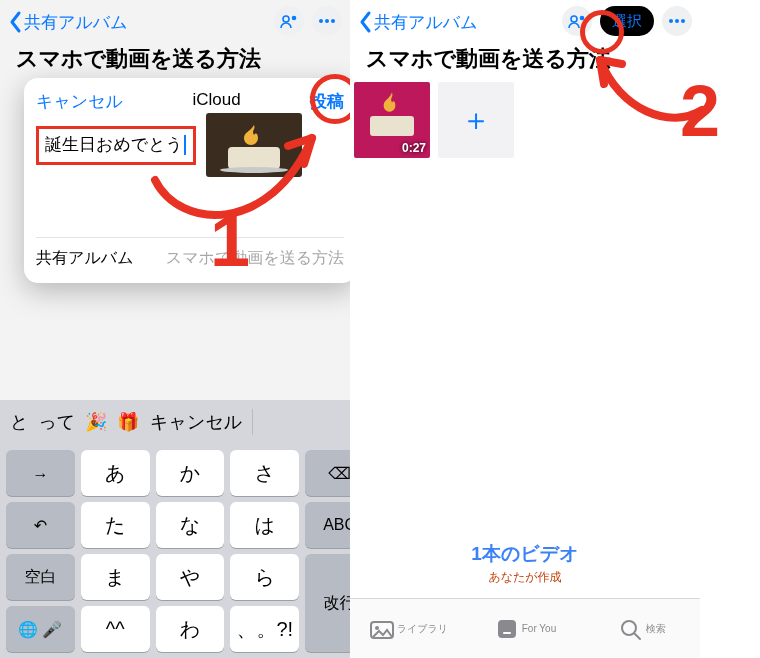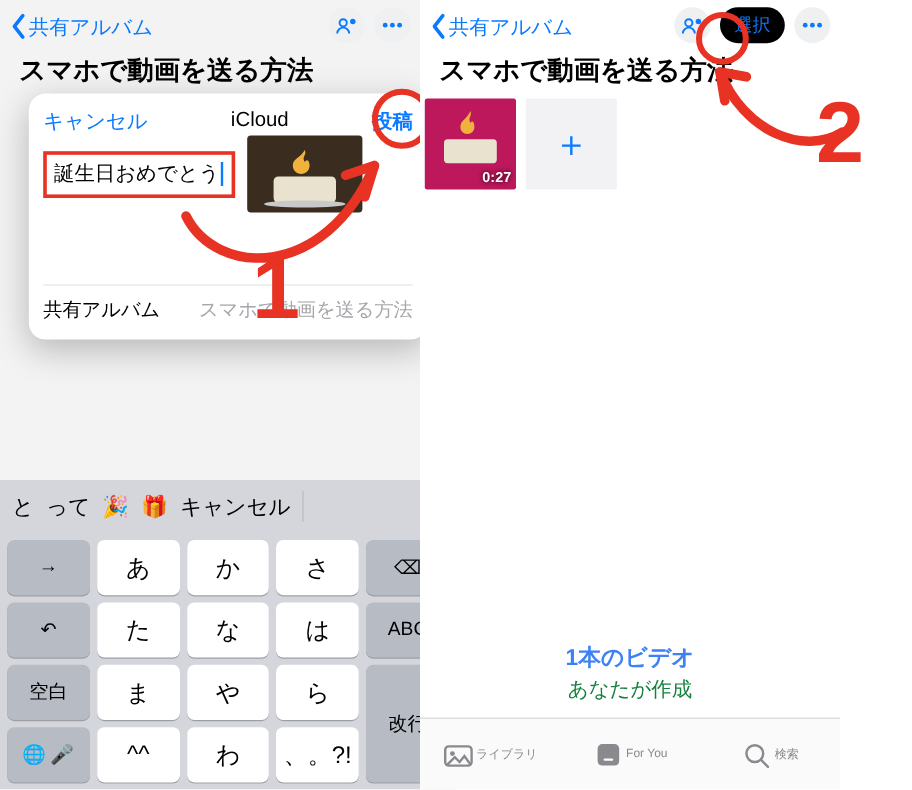"あなたが作成" .album-meta .line2 { color: #15803d -> #c2410c; font-size: 17px -> 12px }
